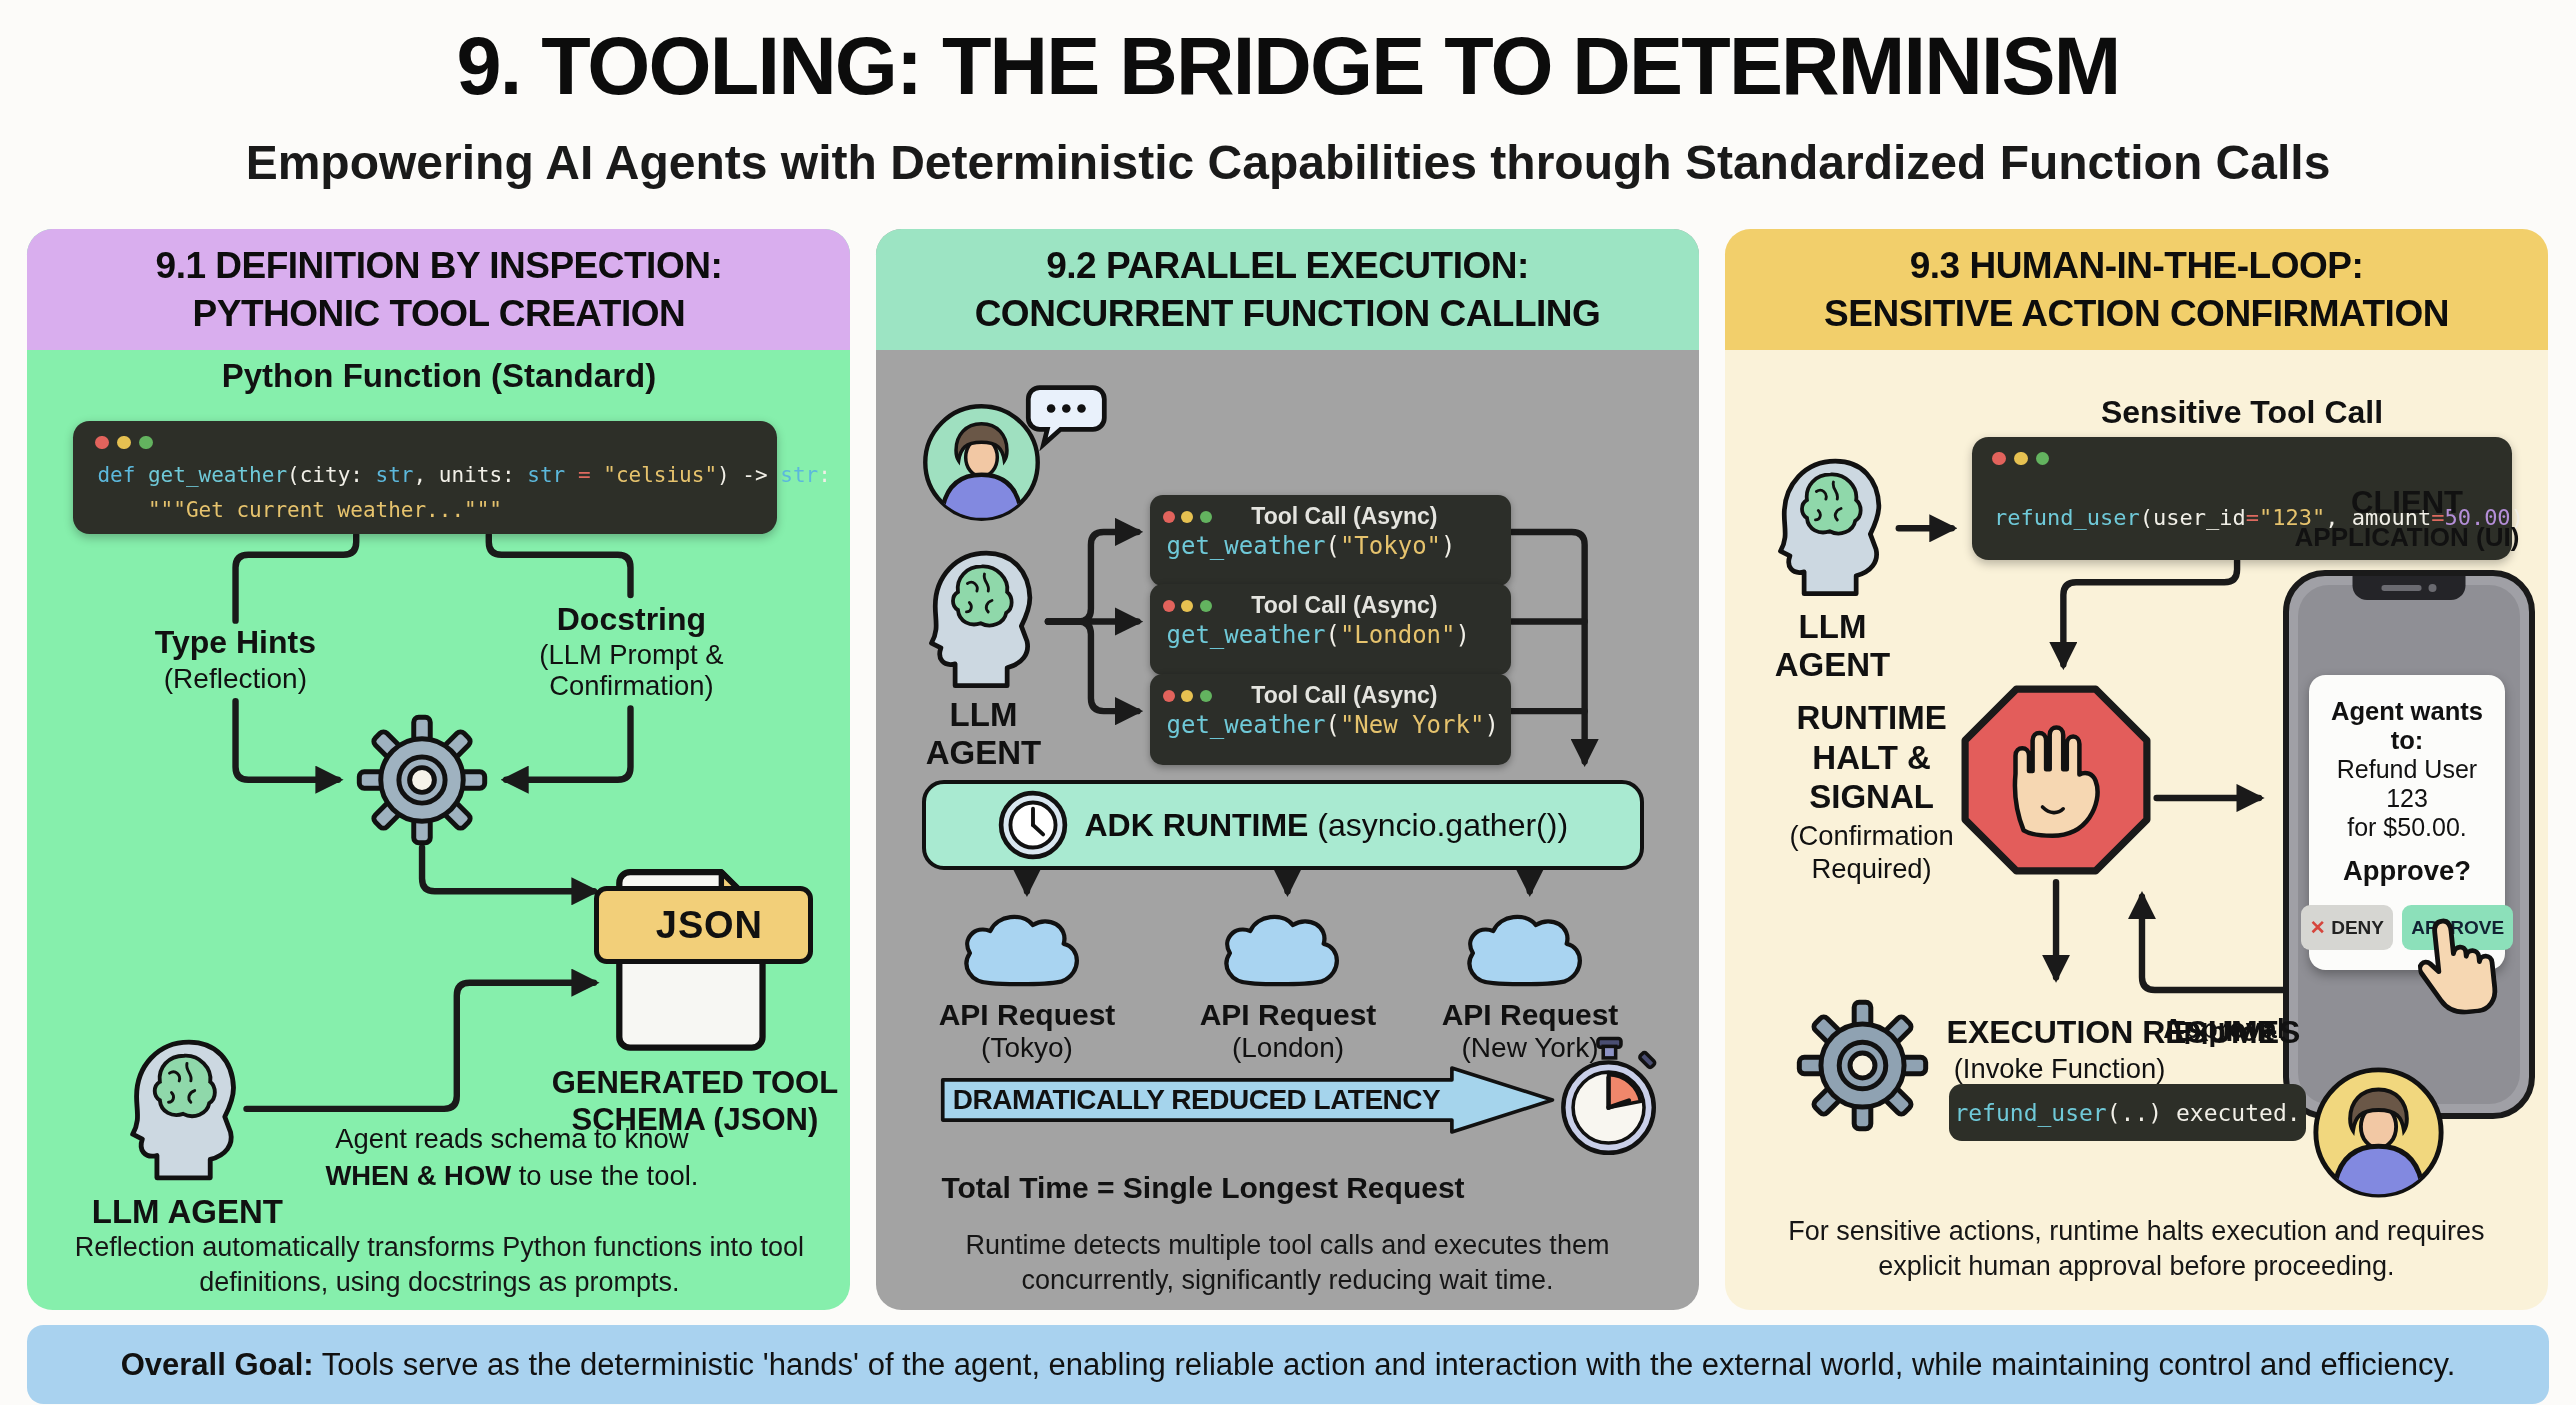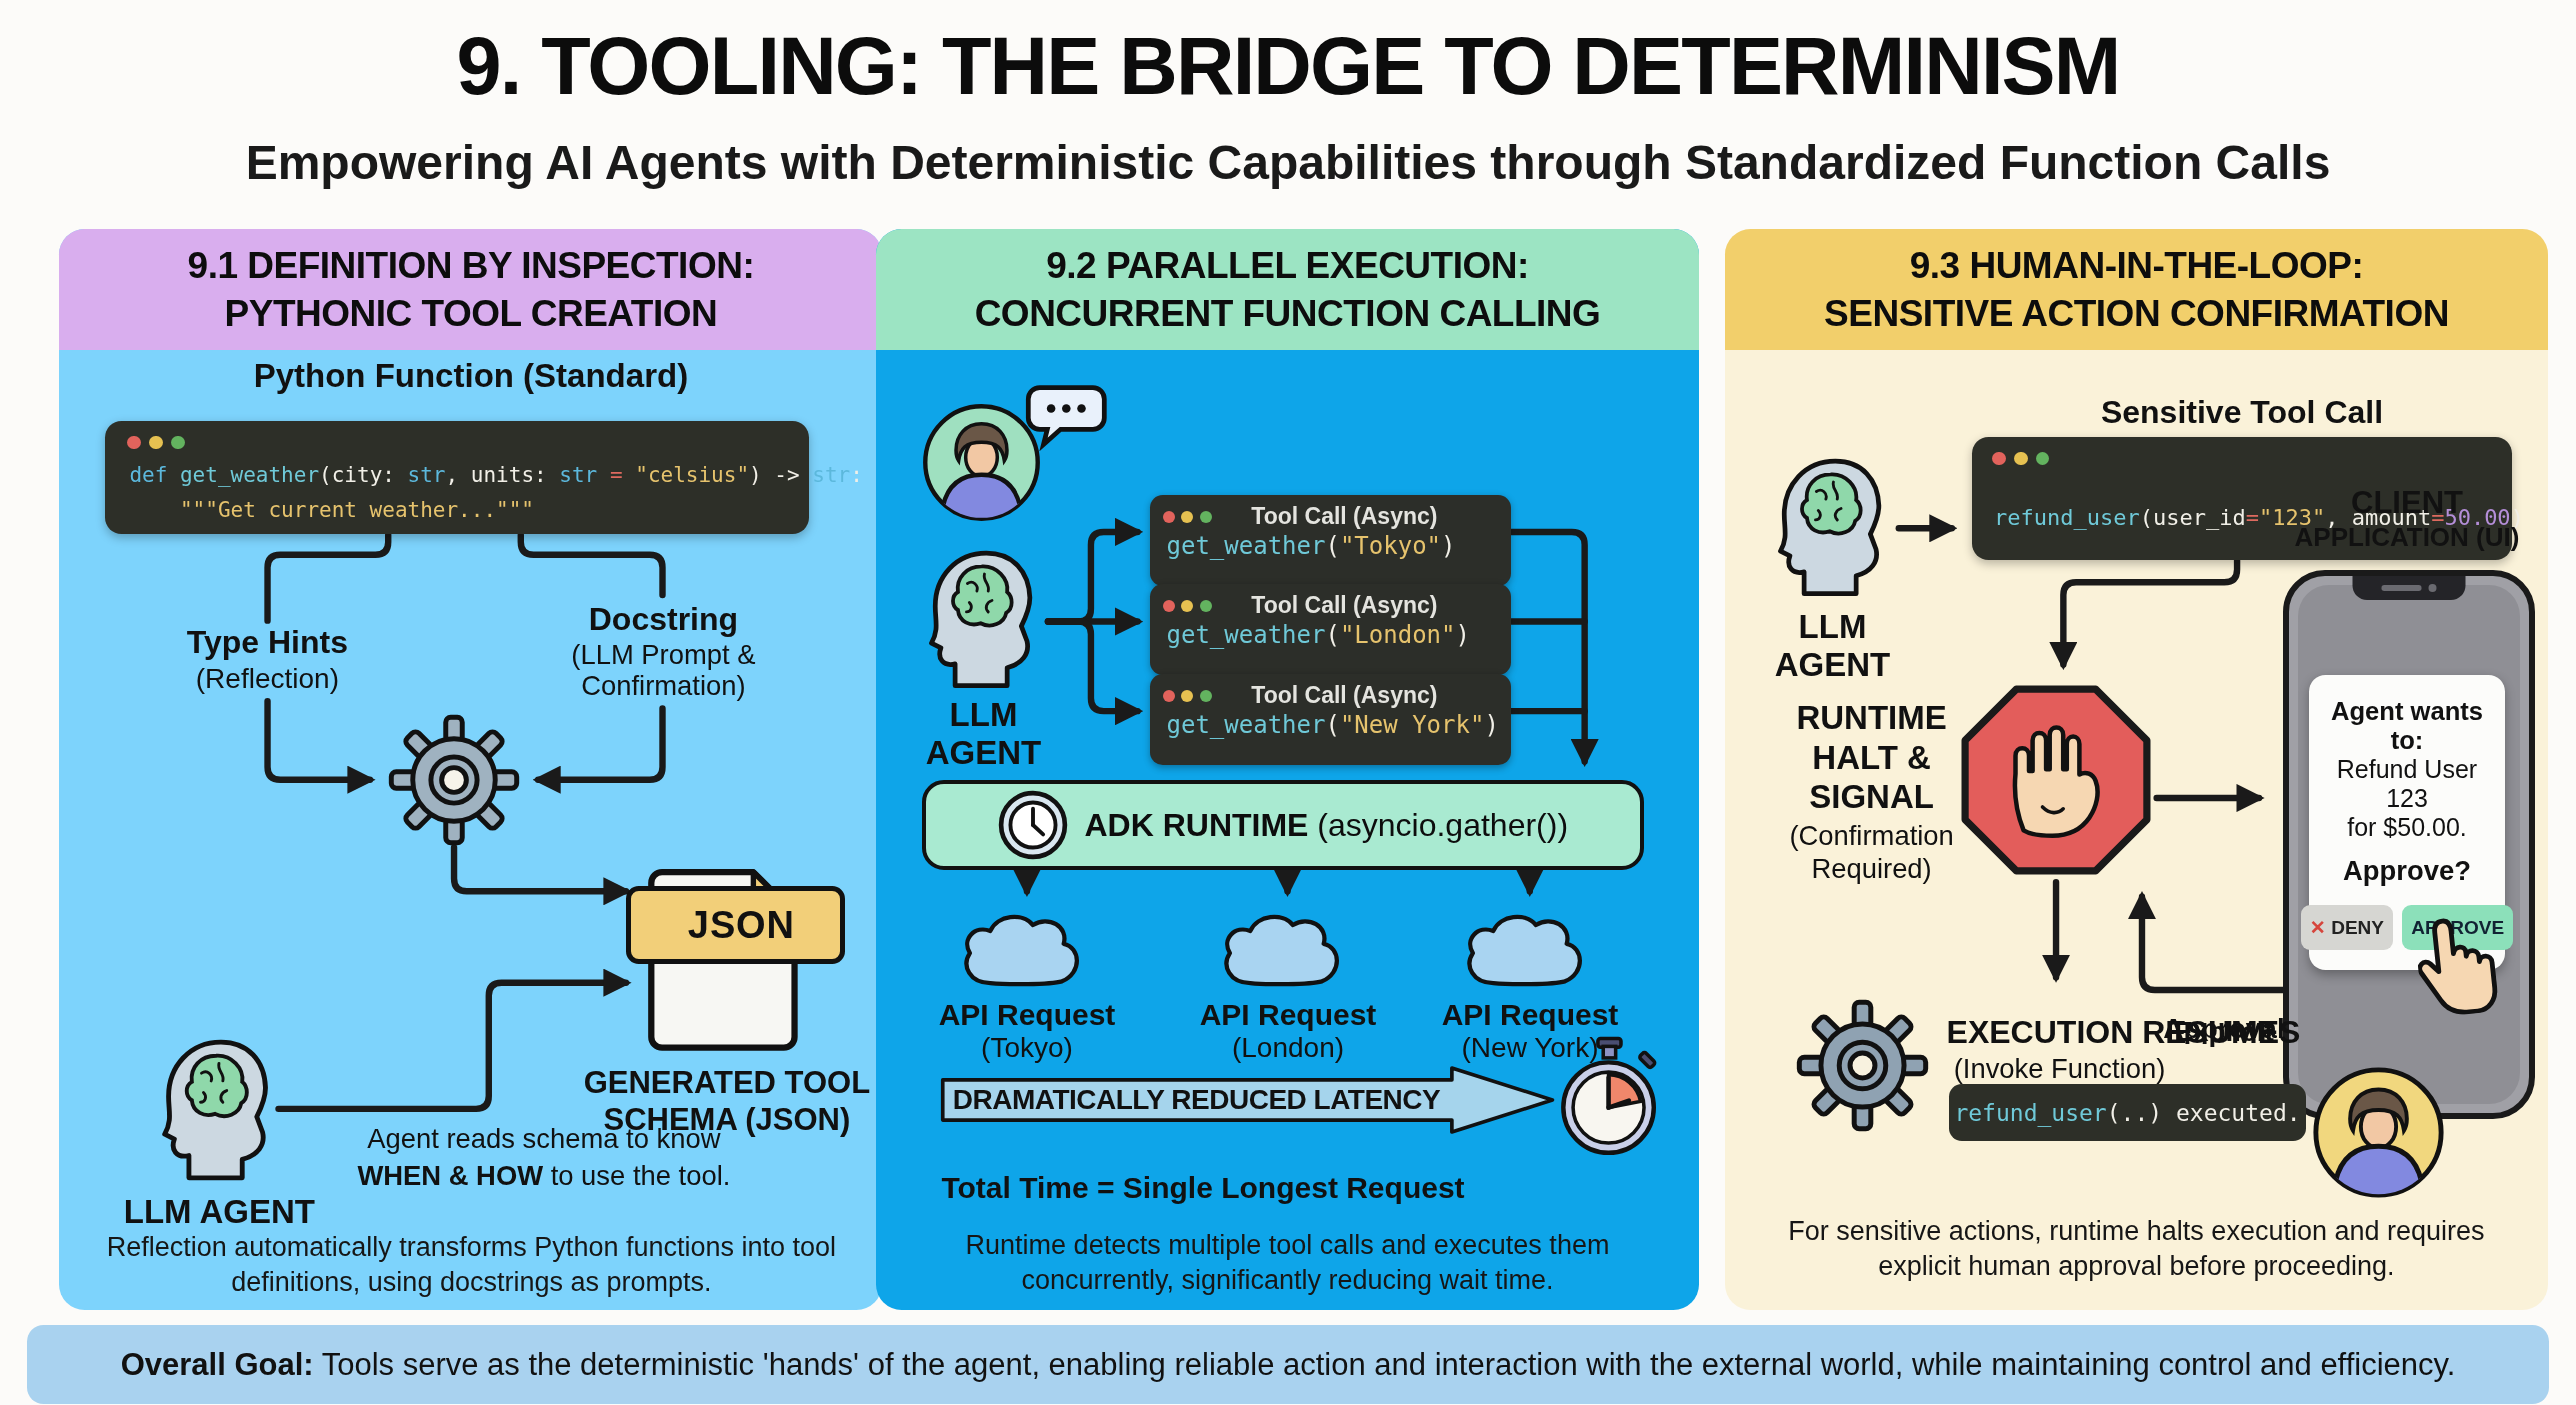"9.1 DEFINITION BY INSPECTION:" #panel1 { background: #7dd3fc -> #86efac; margin-left: 32px -> none }
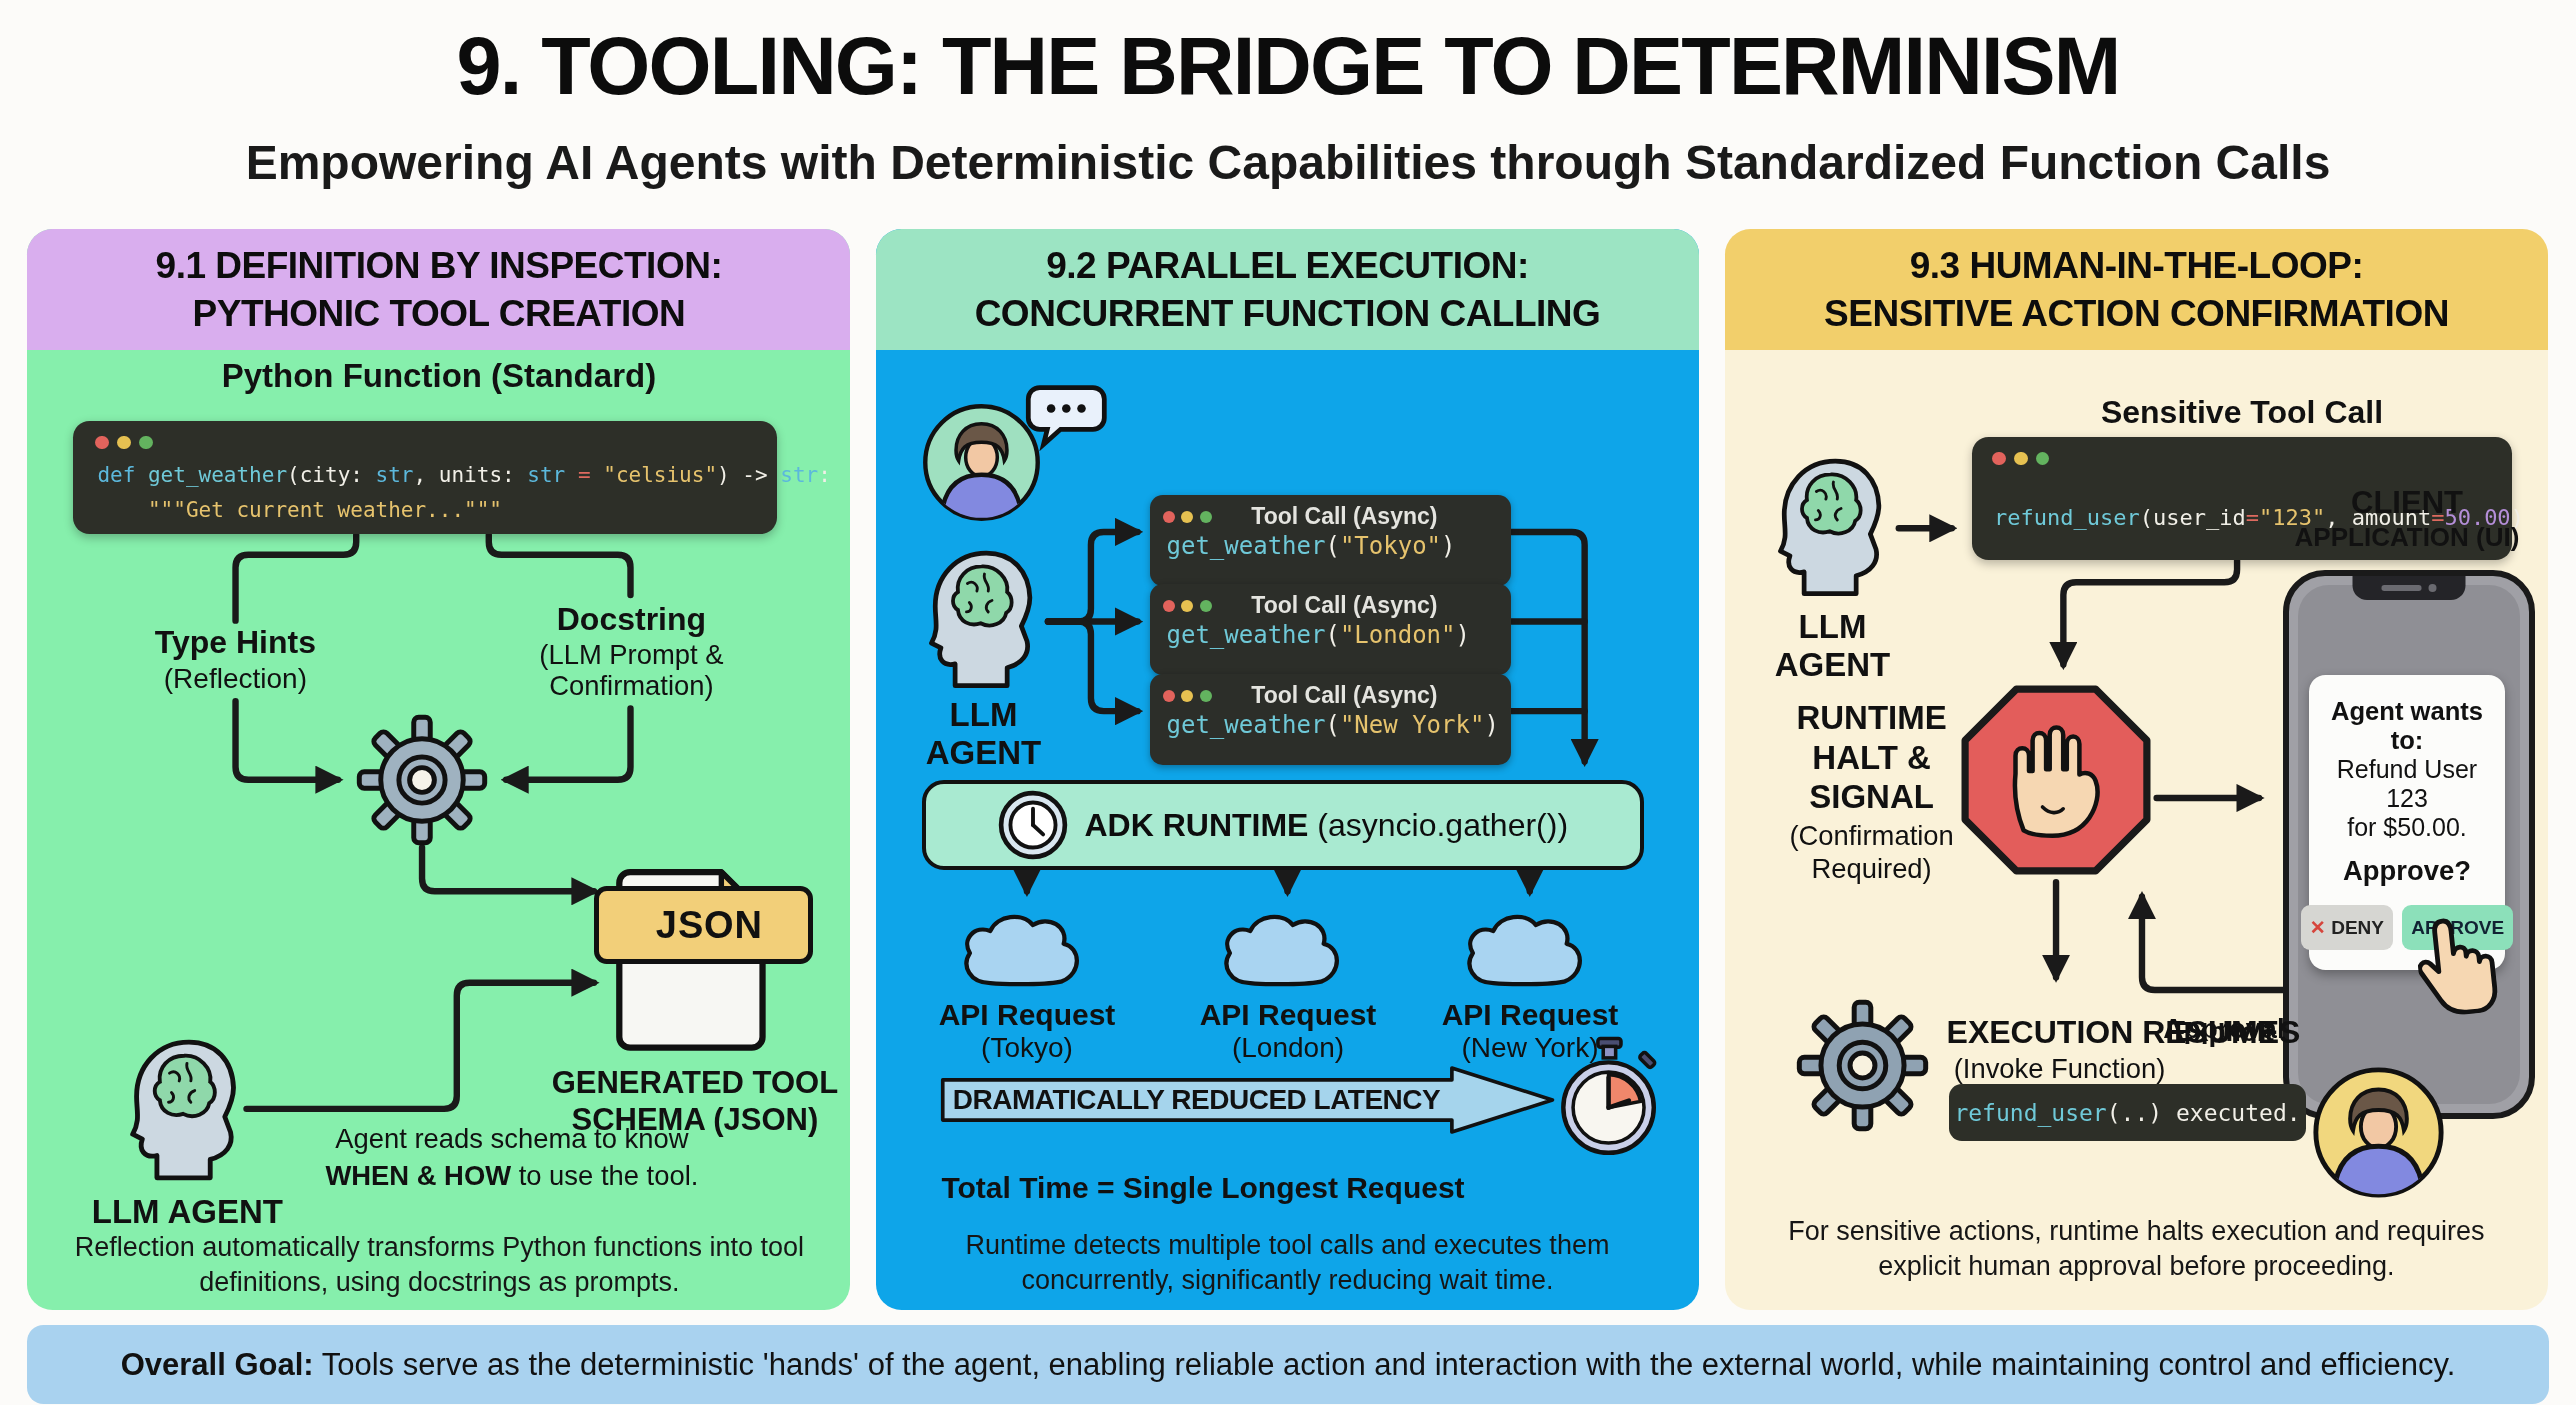"9.2 PARALLEL EXECUTION:" #panel2 { background: #0ea5e9 -> #a3a3a3 }
